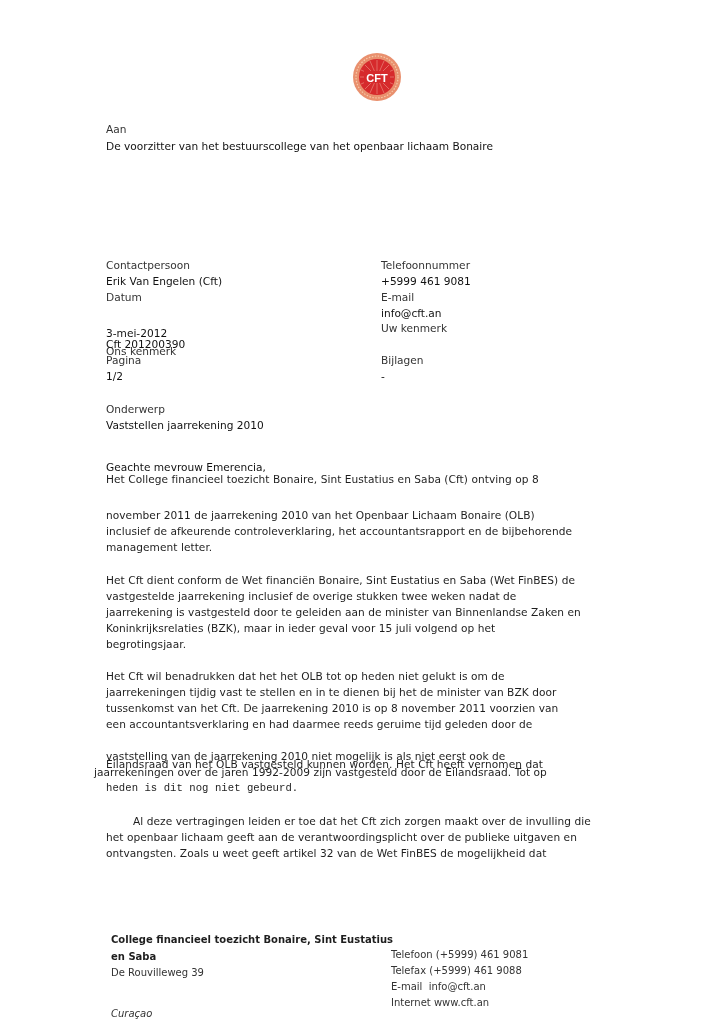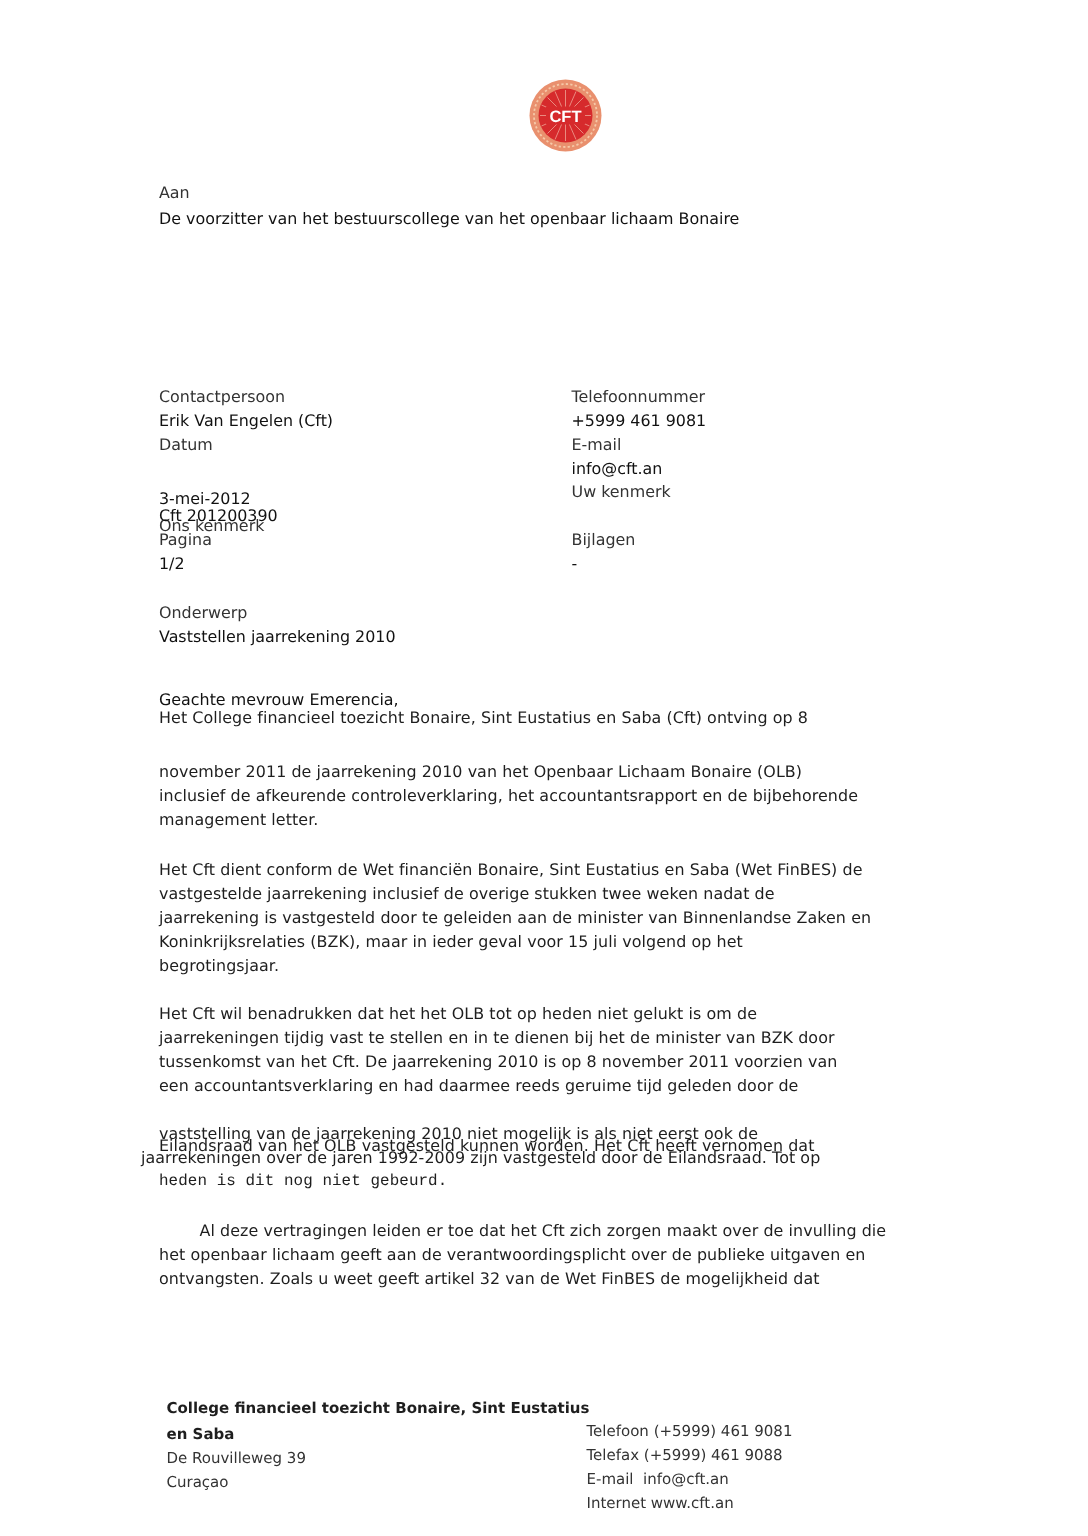"Curaçao" div.line { font-style: none -> italic; top: 981px -> 1006px }
